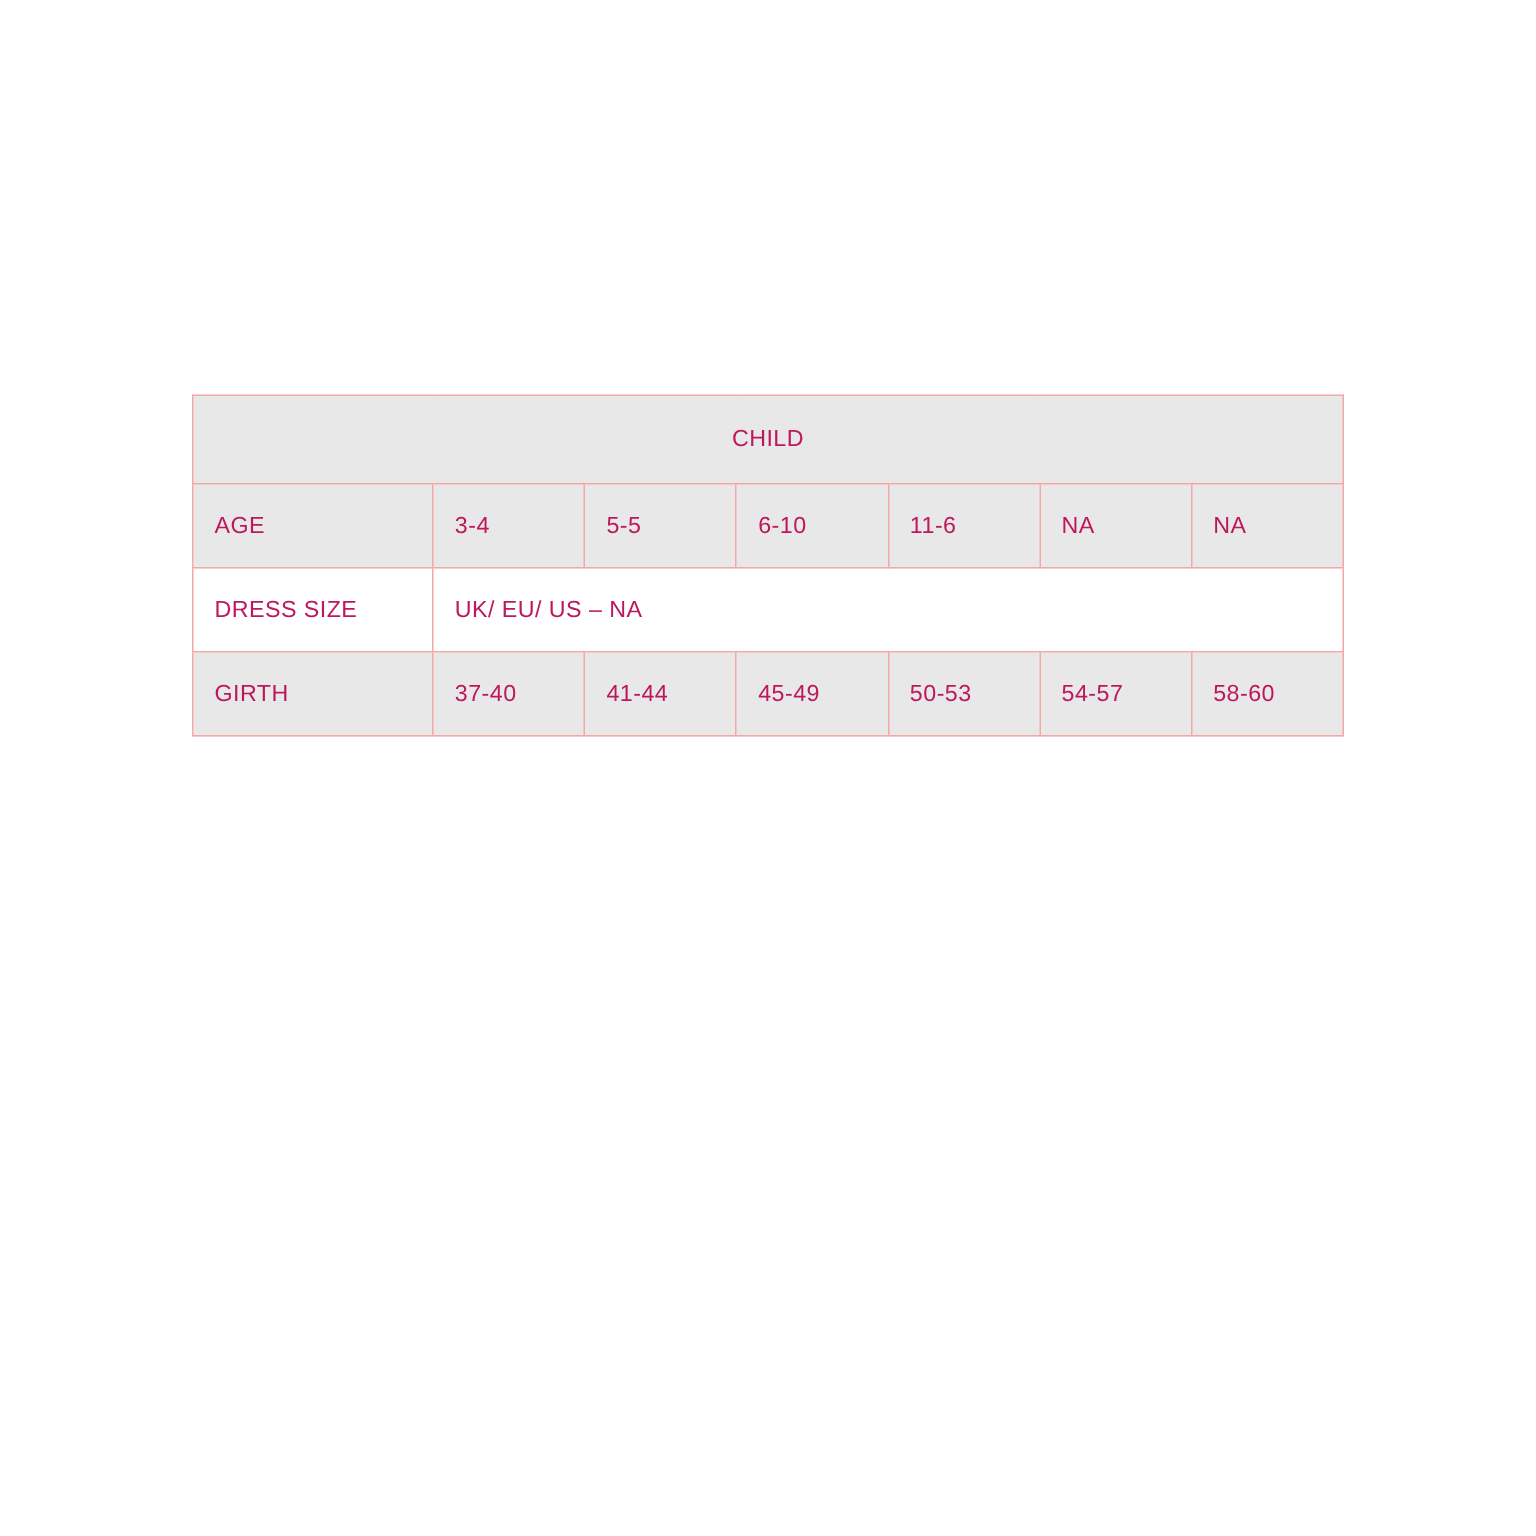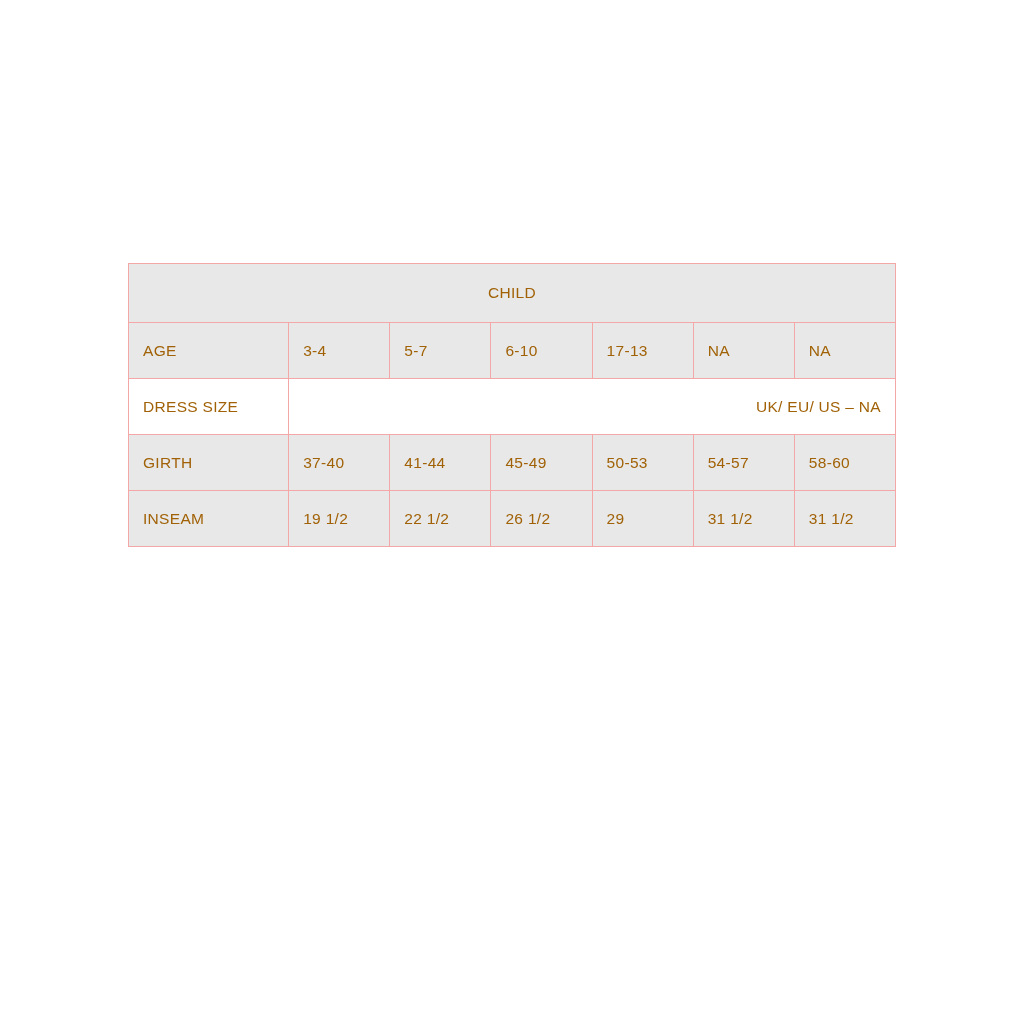"CHILD" table.size-chart td { color: #a16207 -> #be185d }
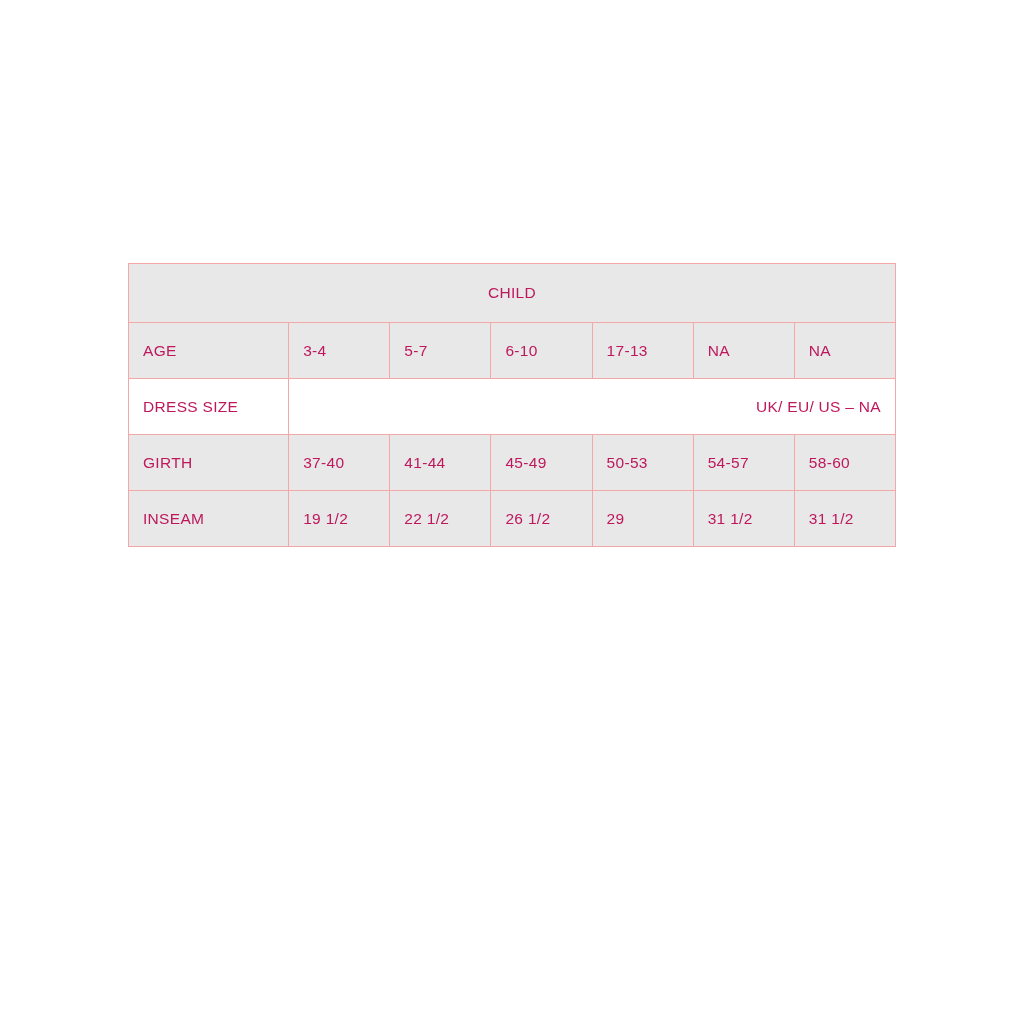"5-7" td { text: 5-7 -> 5-5 }
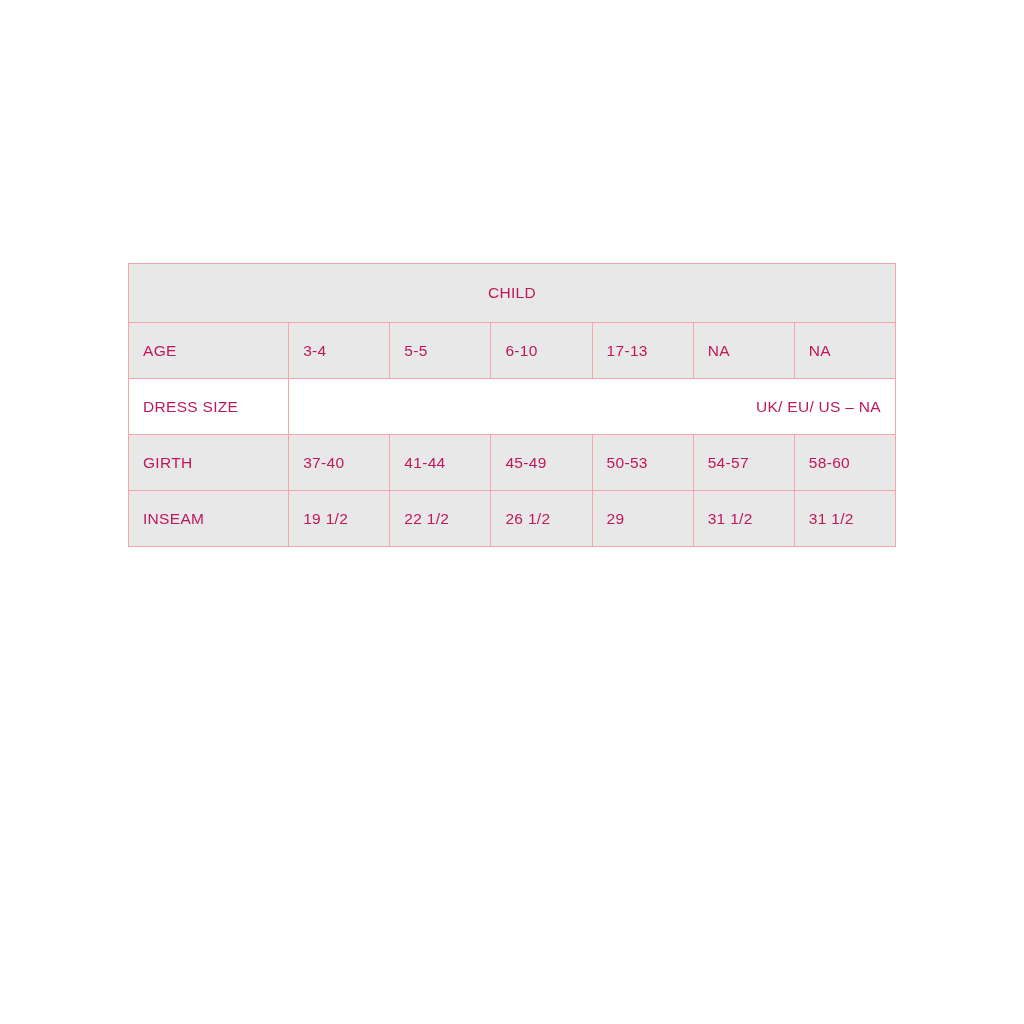"17-13" td { text: 17-13 -> 11-6 }
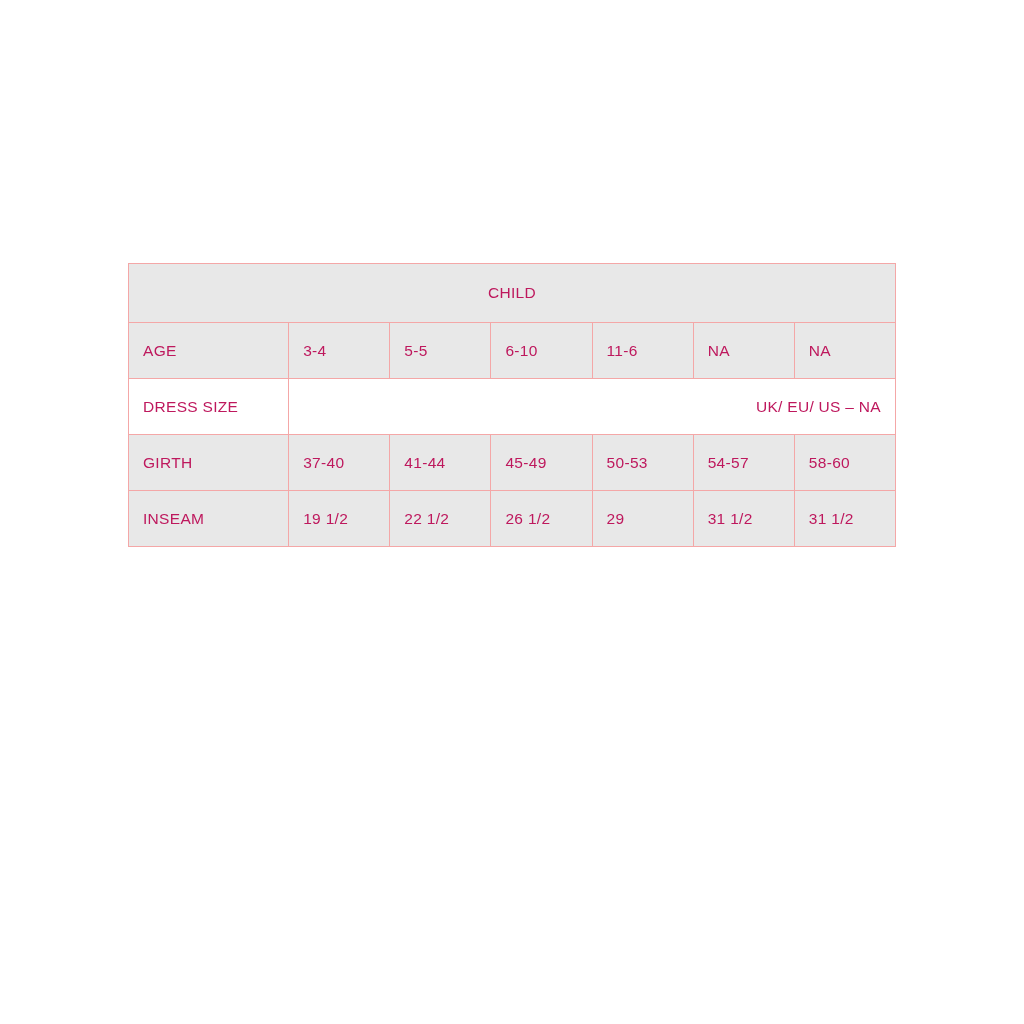"UK/ EU/ US – NA" .merged-cell { text-align: right -> left }
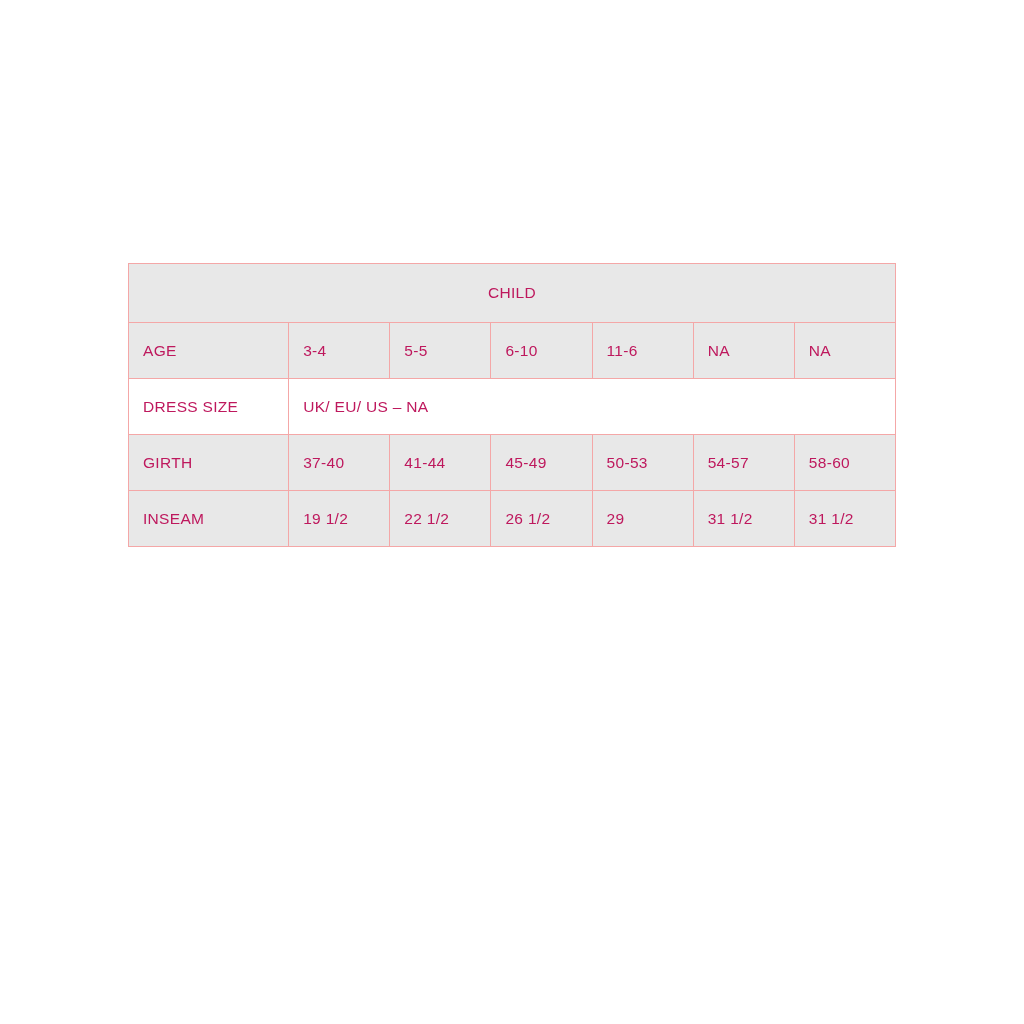"INSEAM" tr.row-shaded { html: <tr> <td>INSEAM</td> <td>19 1/2</td> <td>22 1/2</td> <td>26 1/2</td> <td>29</td> <td>31 1/2</td> <td>31 1/2</td> </tr> -> none }
